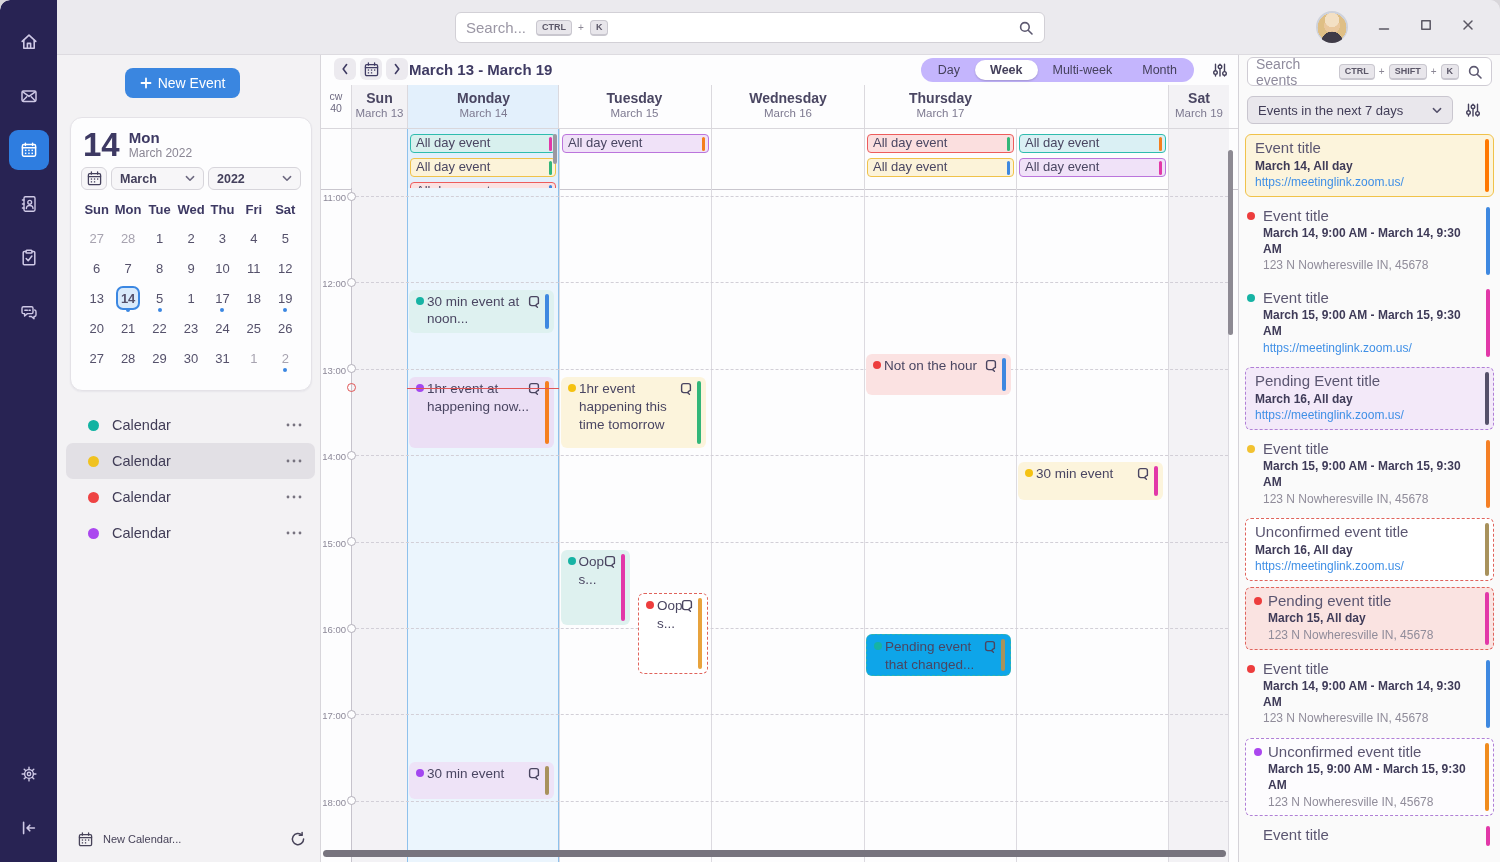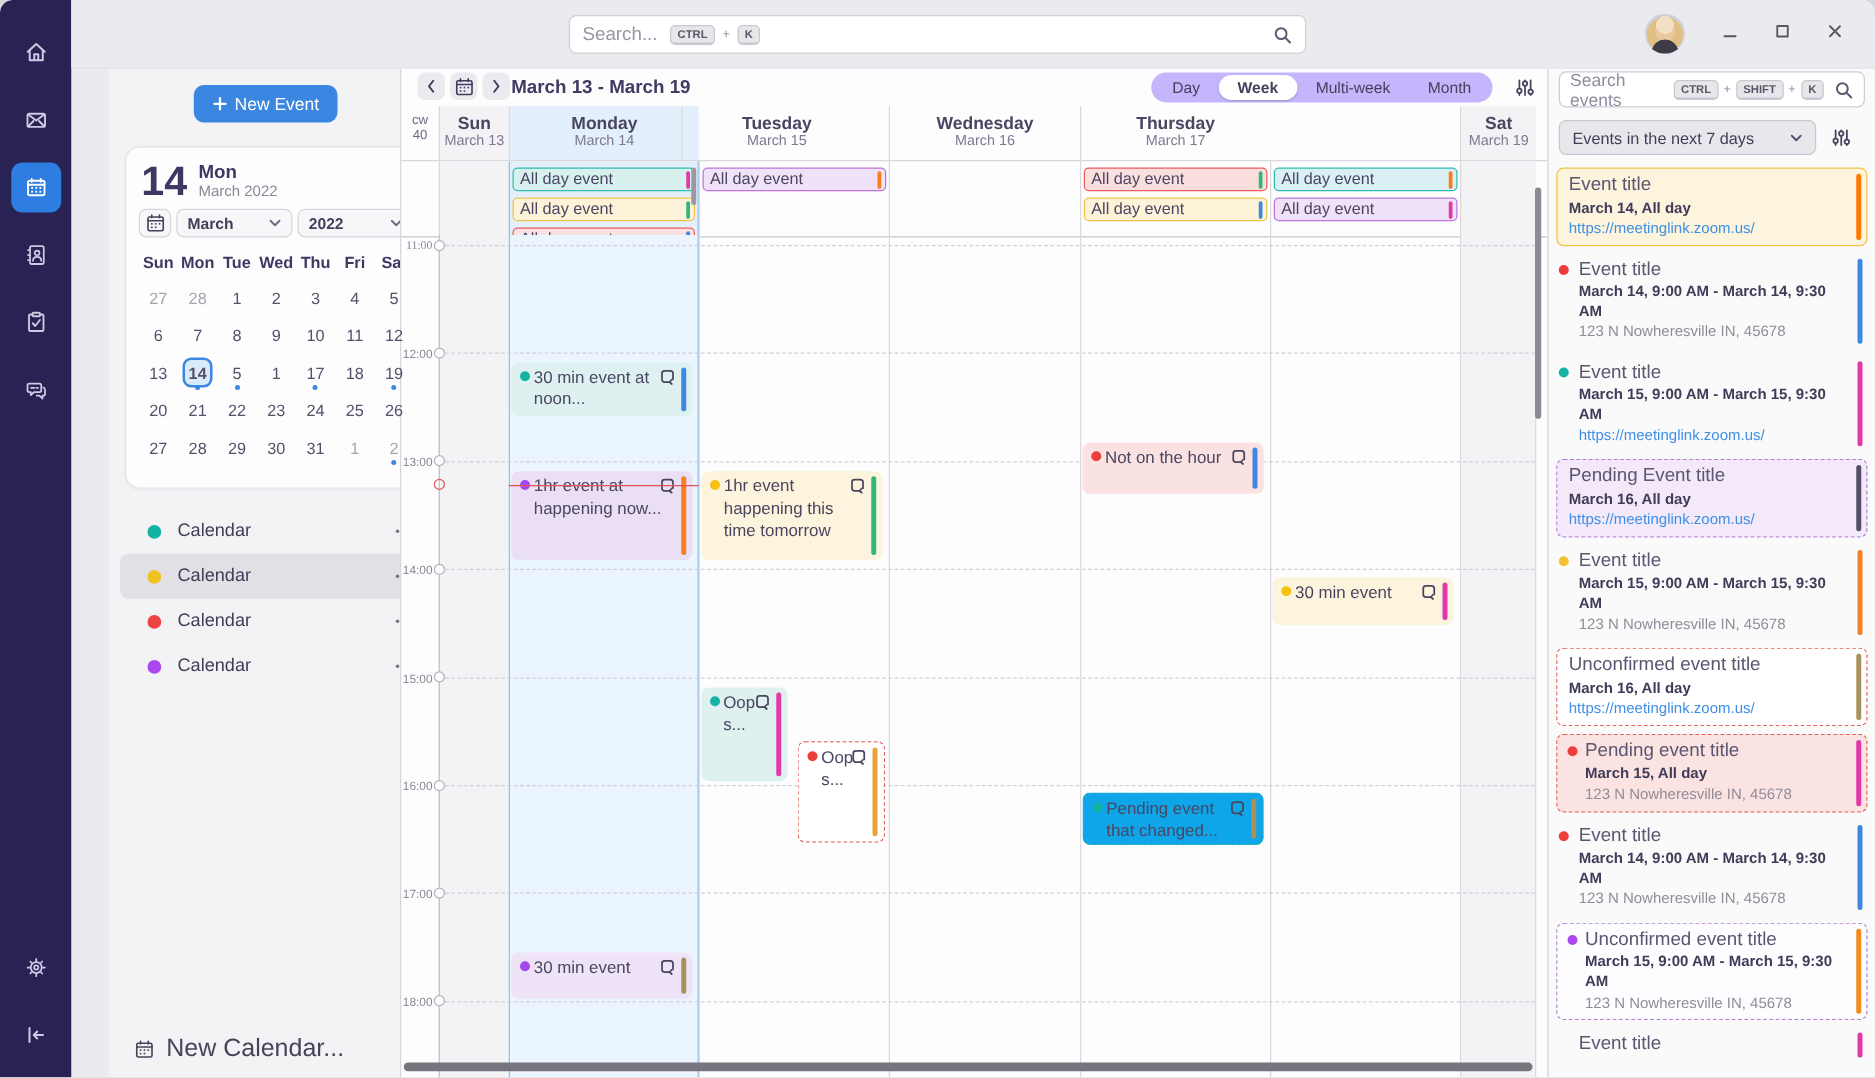"New Event" .leftpanel { margin-left: 30px -> none }
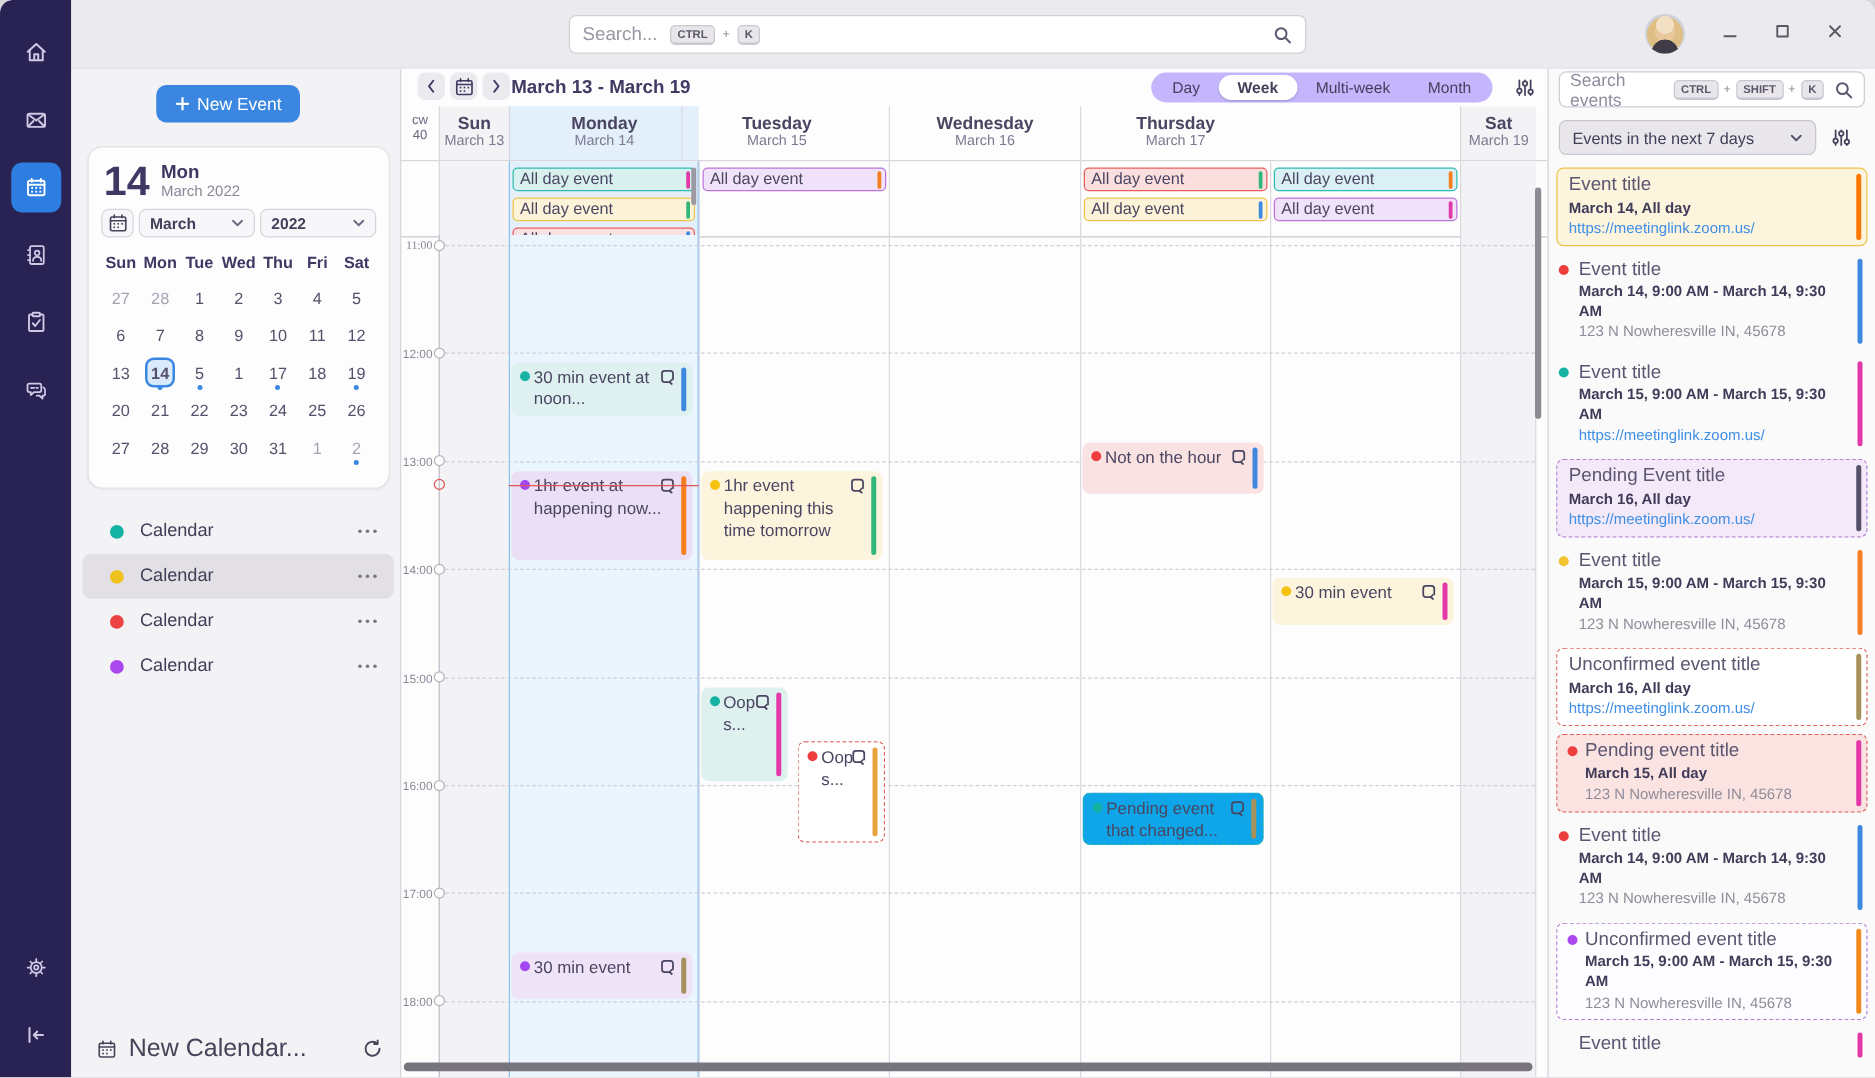"Tuesday" div.dh-cell { left: 224px -> 237px }
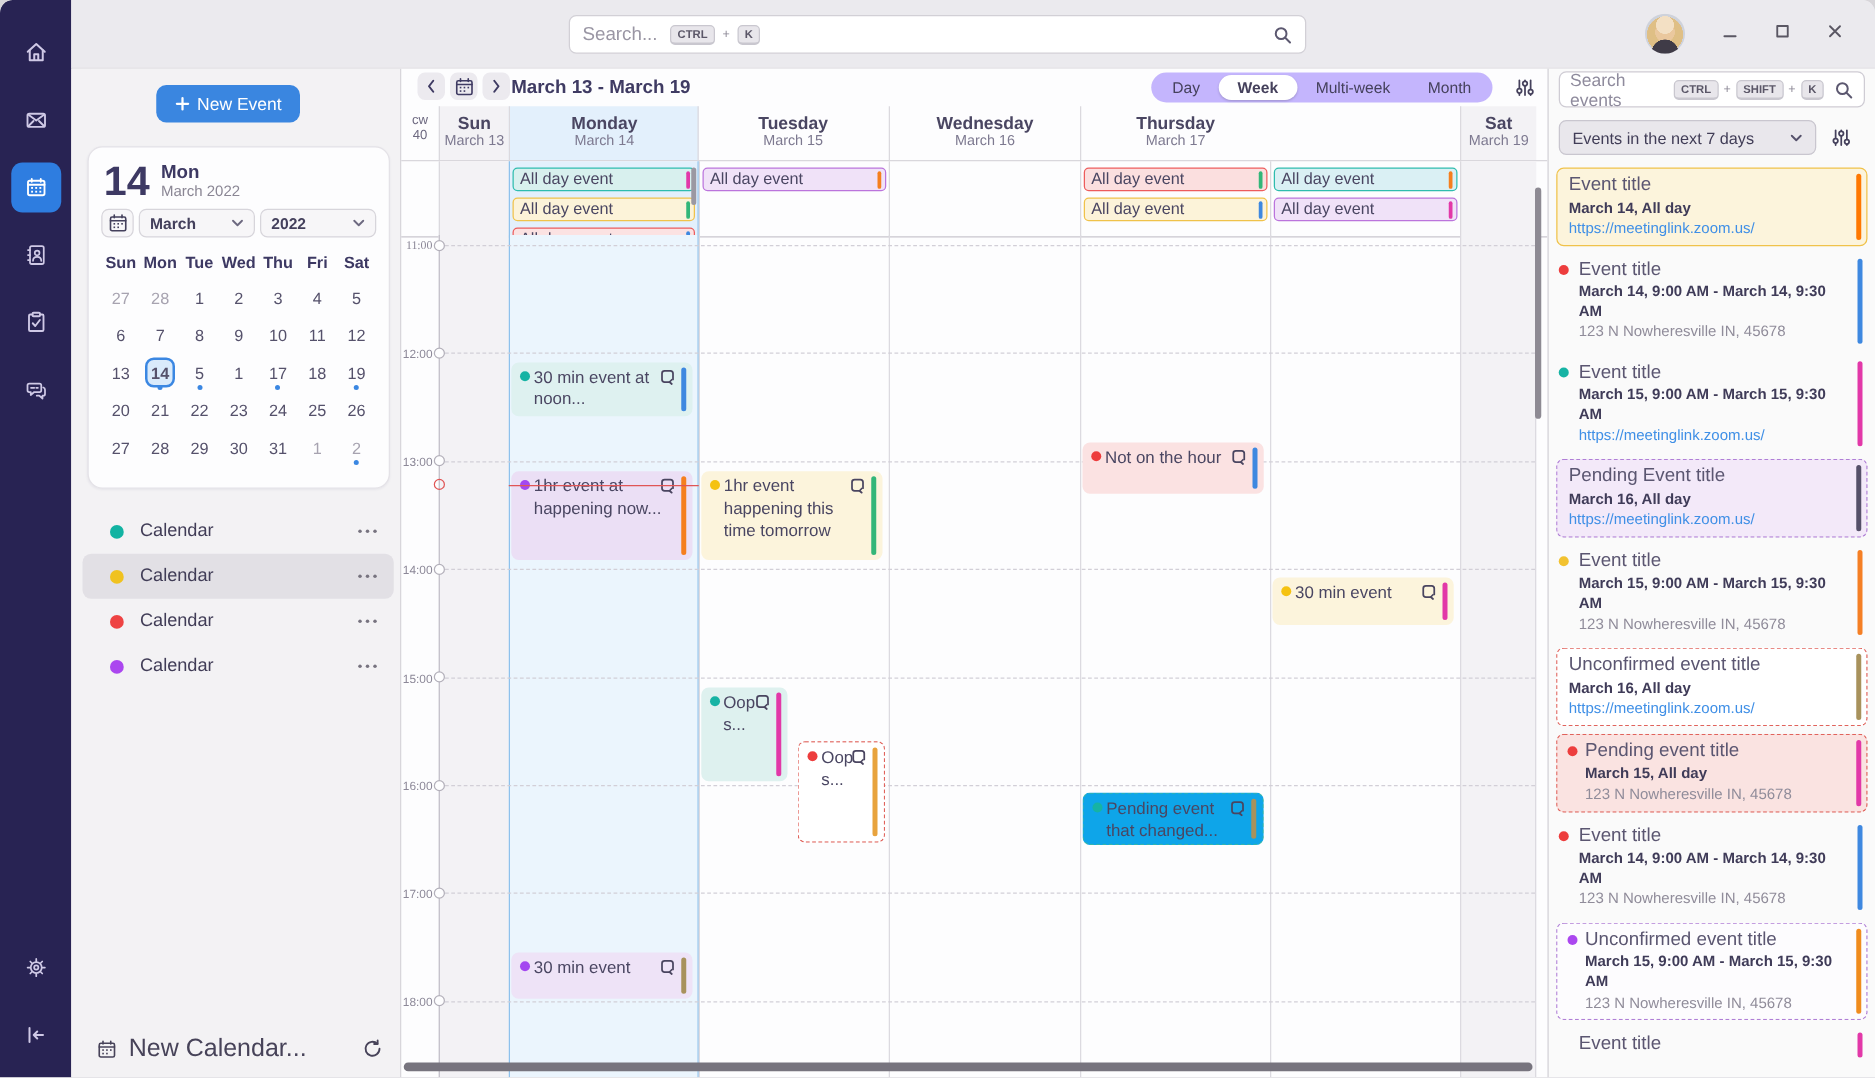"11:00" div.hlabel { font-family: Liberation Serif, serif -> none }
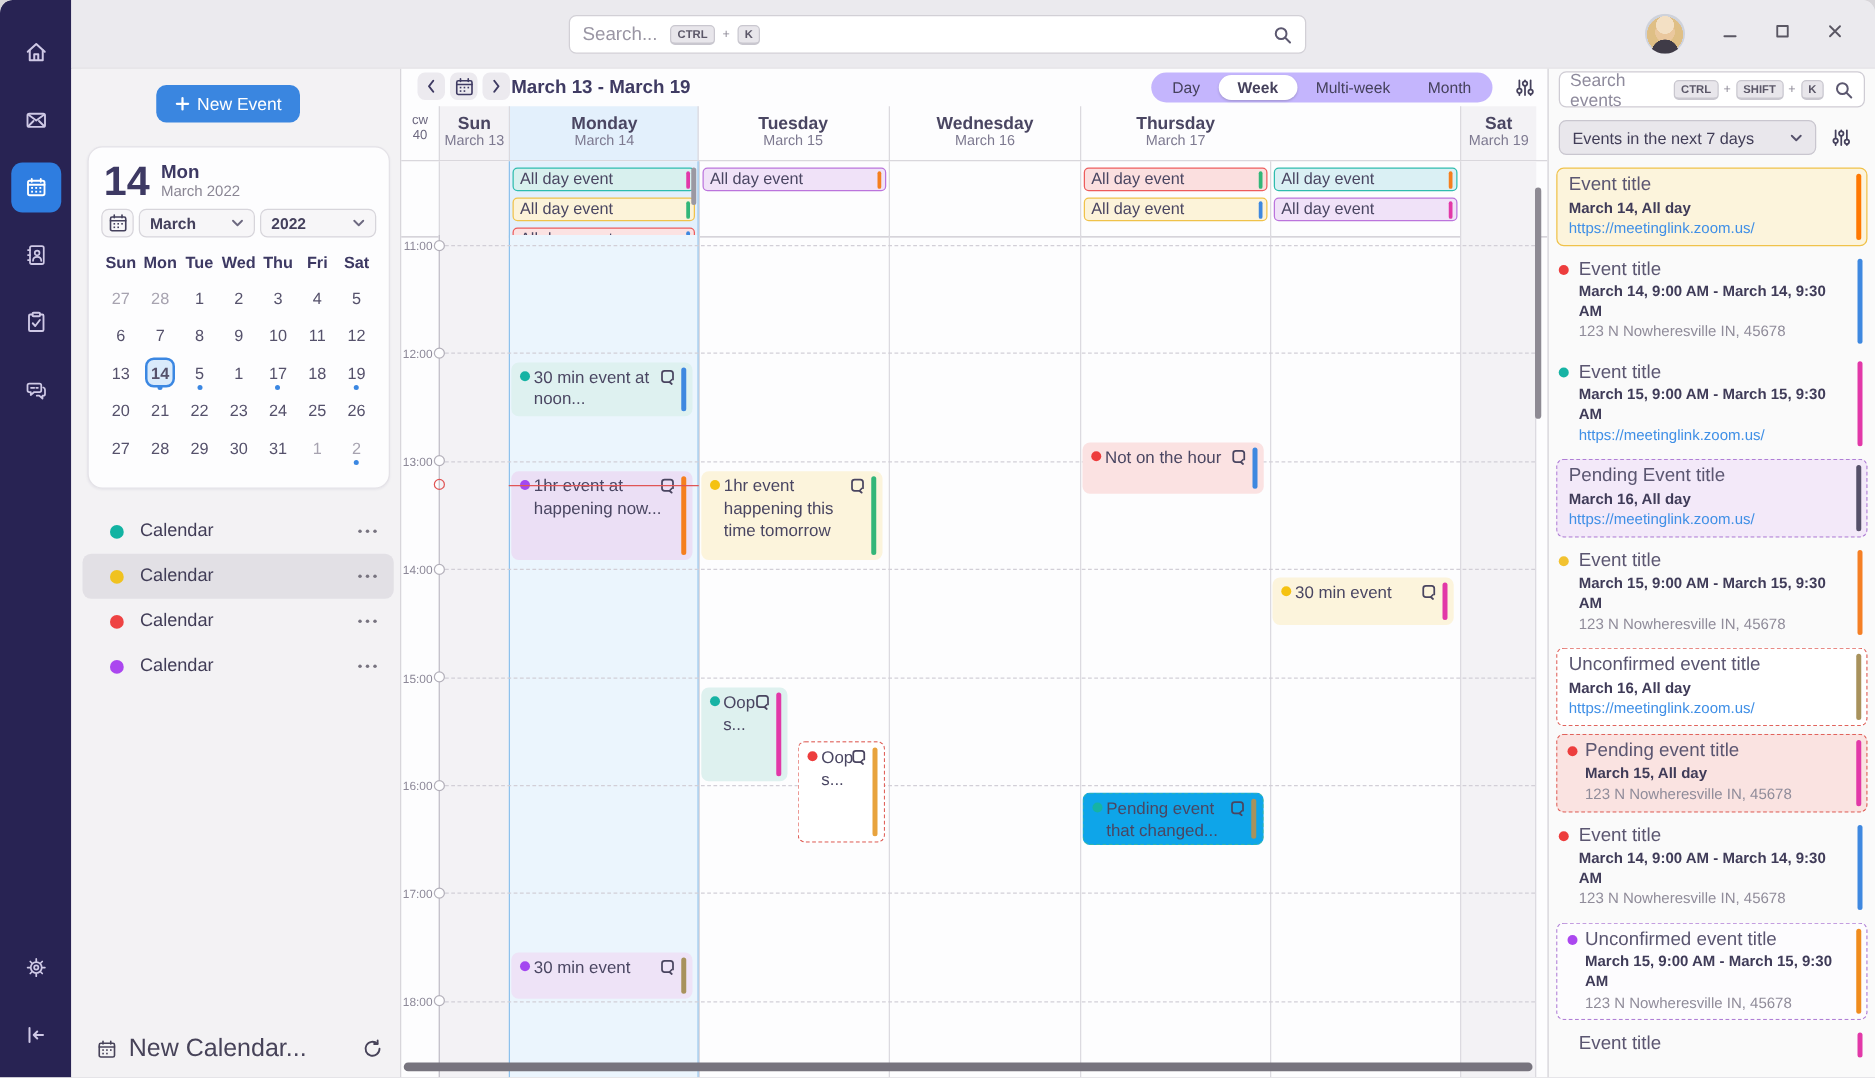"New Calendar..." .lp-footer .nc-label { font-size: 20px -> 11px }
